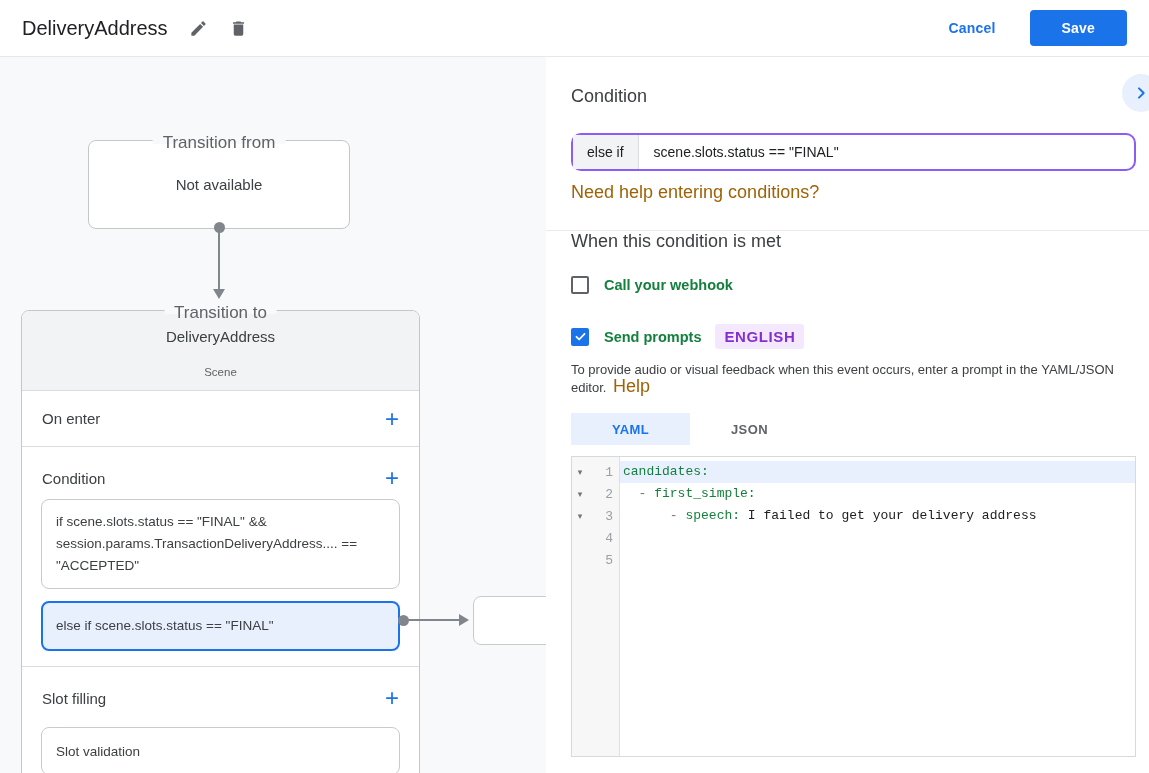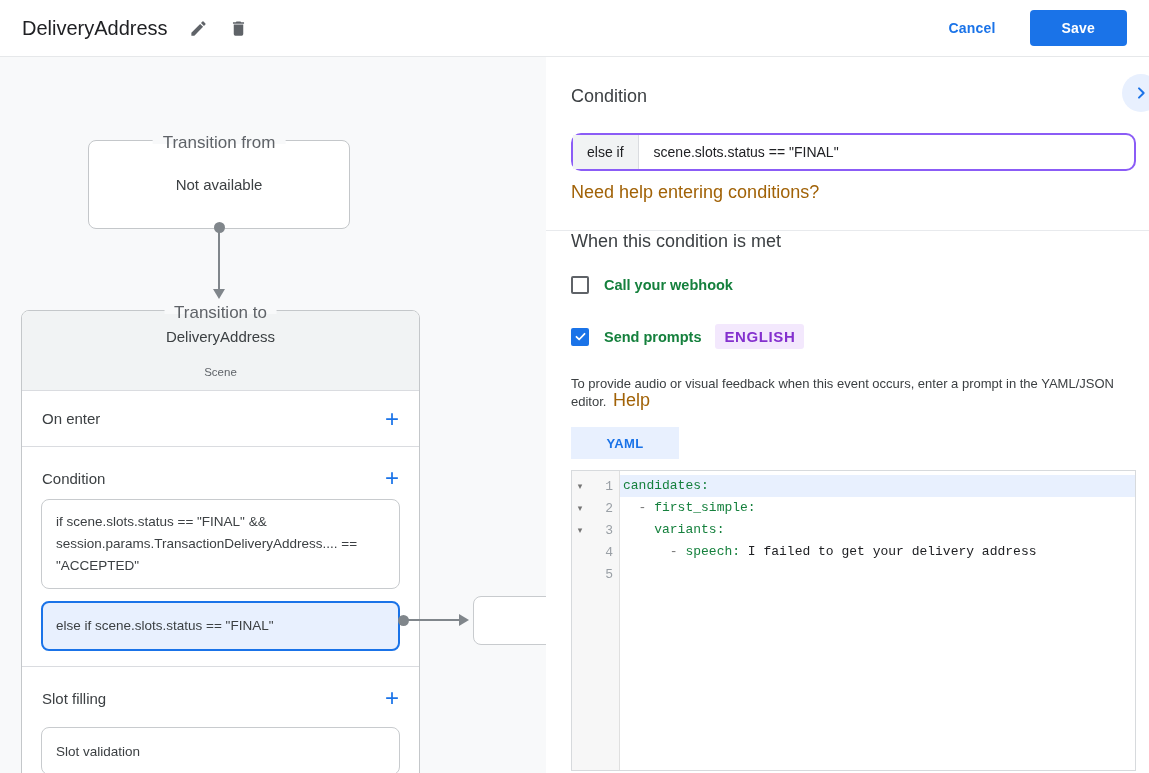"To provide audio or visual" .desc { margin-top: 26px -> 12px }
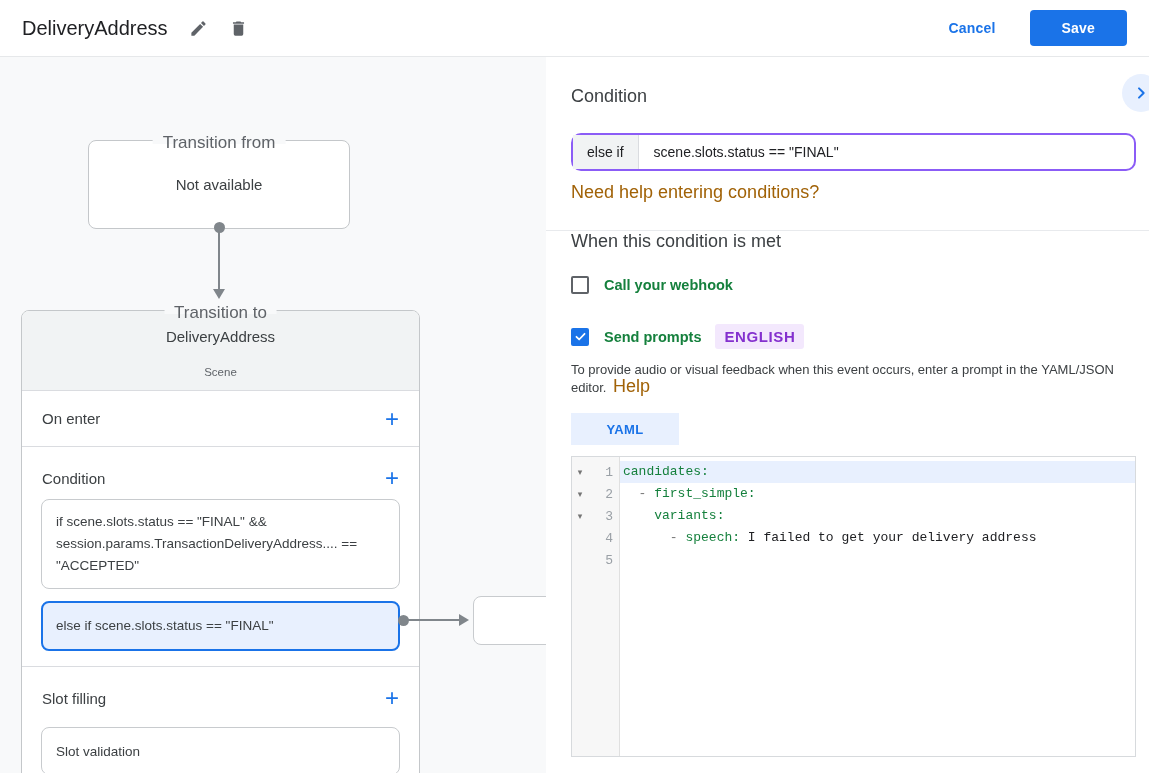"YAML" .tab { width: 108px -> 119px }
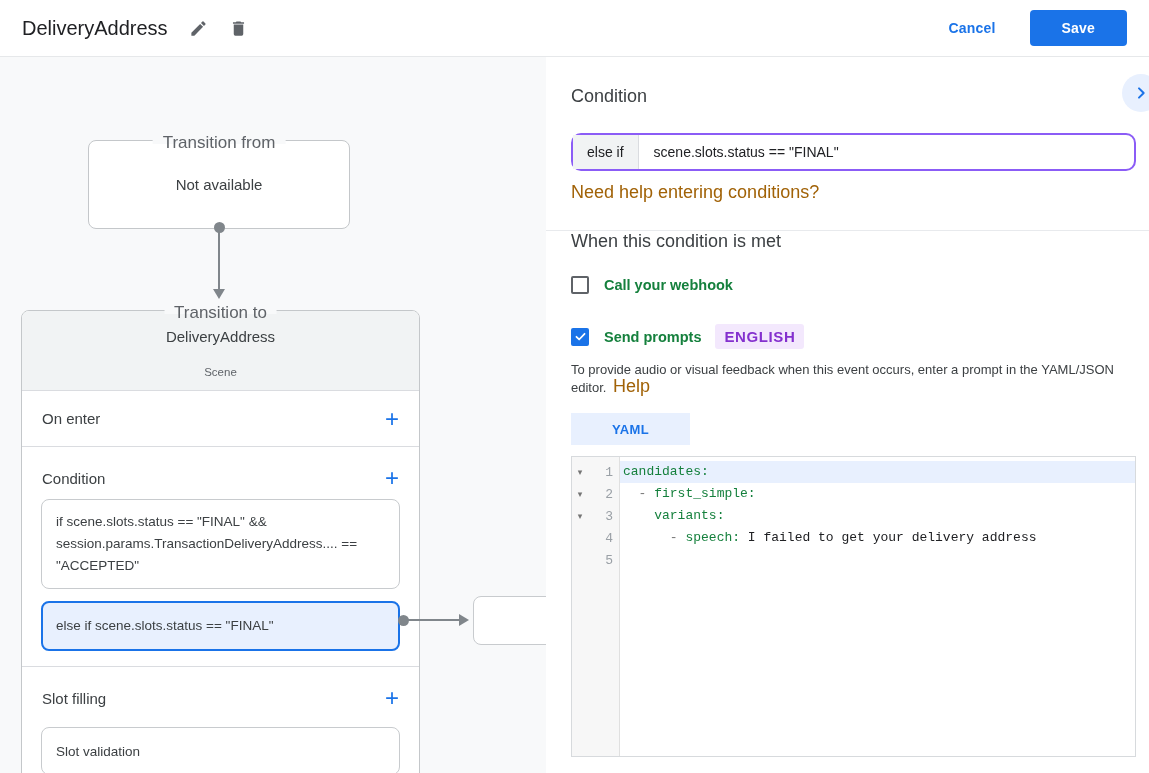"JSON" button.tab { html: none -> <button>JSON</button> }
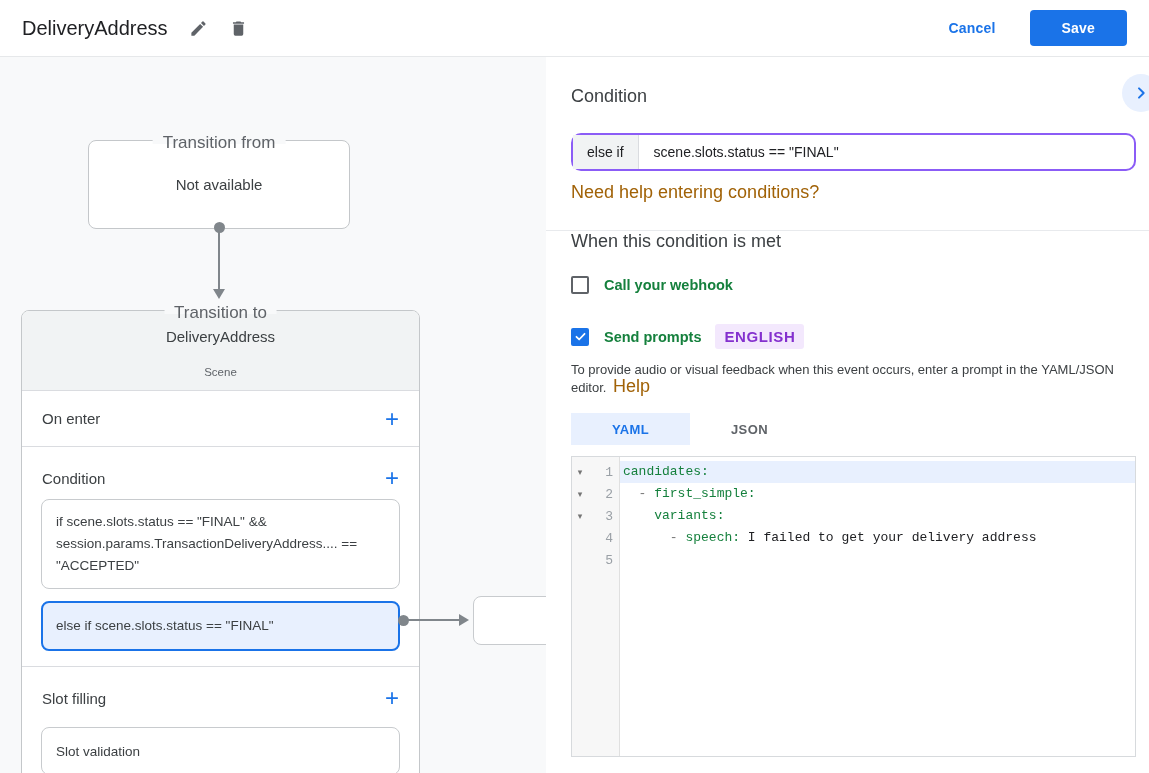"variants:" div.ed-code-row { html: <div><span> </span><span>variants:</span></div> -> none }
